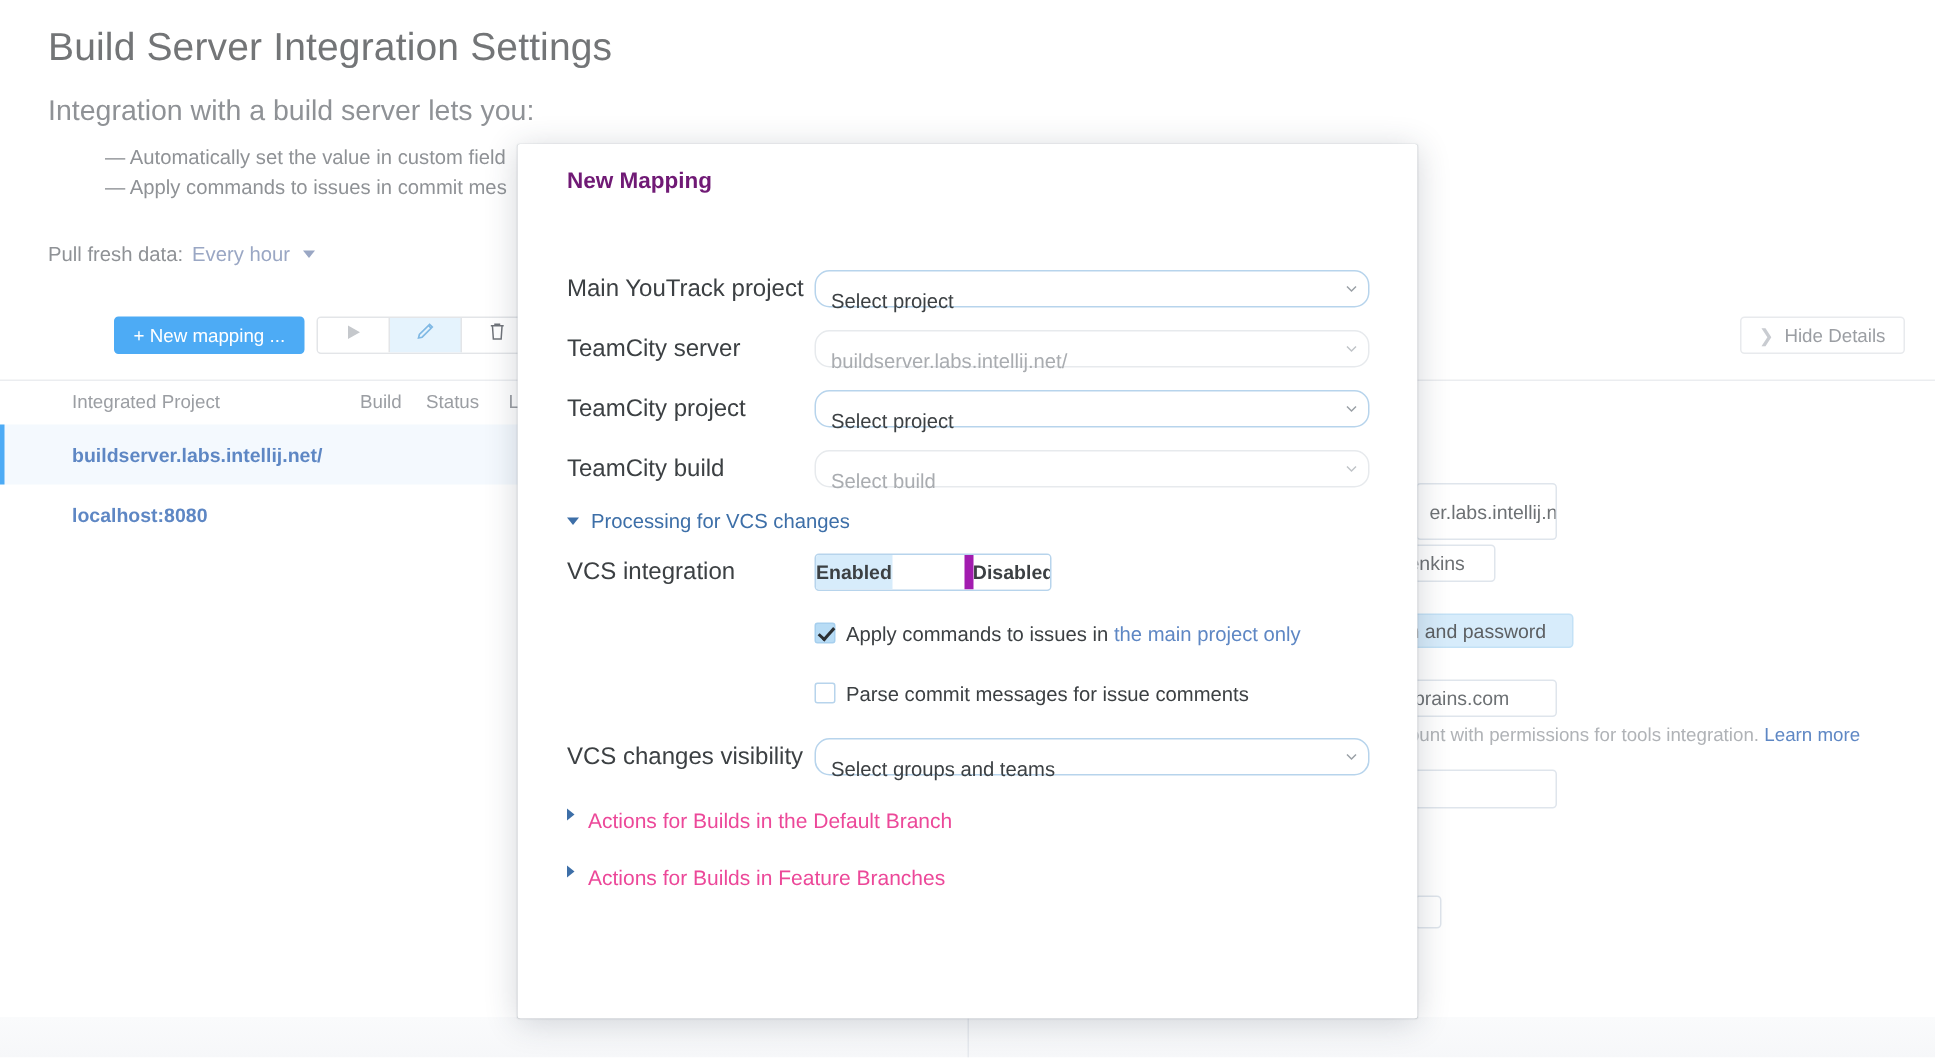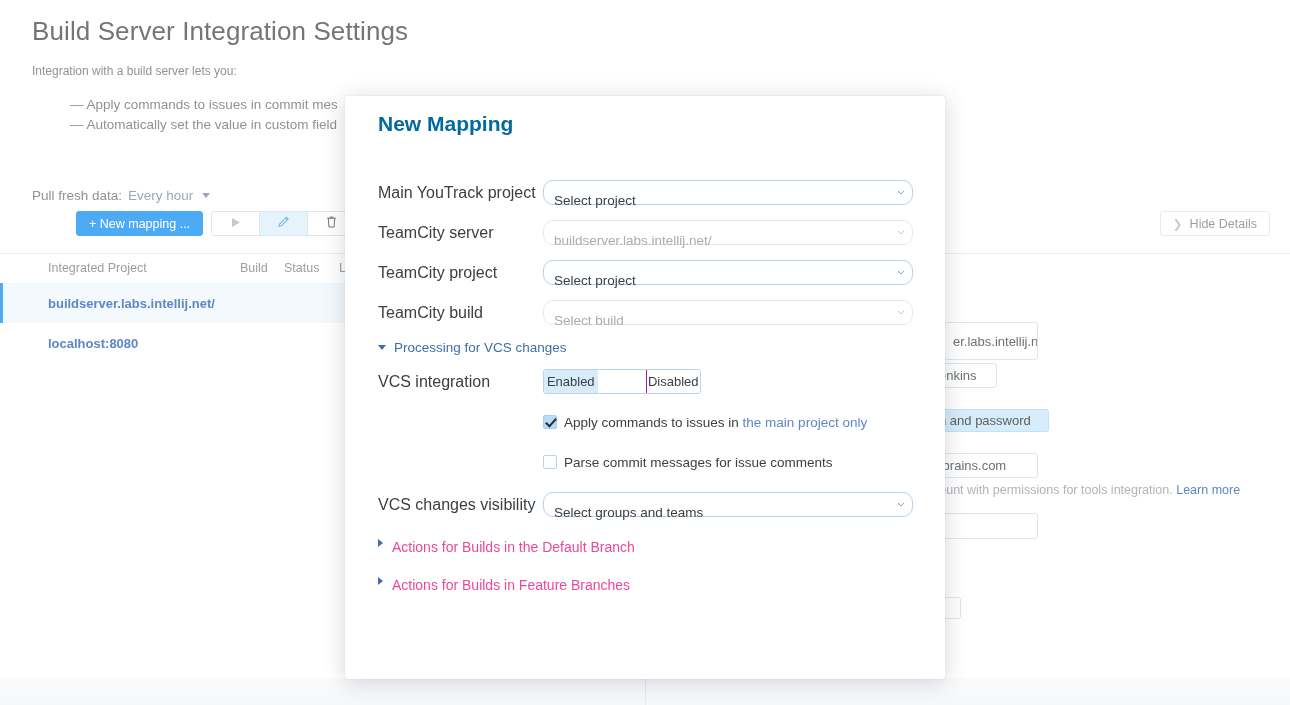"Integration with a build server" .intro { font-size: 12px -> 19px }
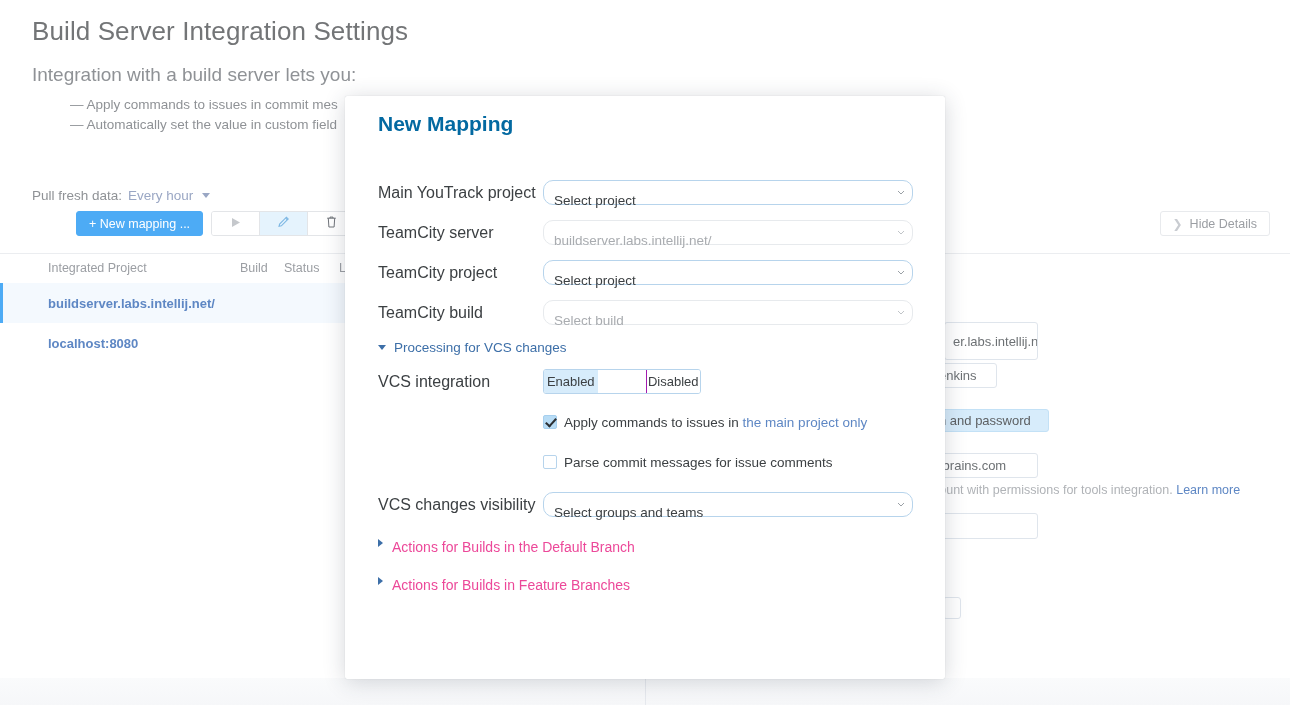"— Apply commands to issues" div.bullet { order: before "— Automatically set the value" -> after "— Automatically set the value" }
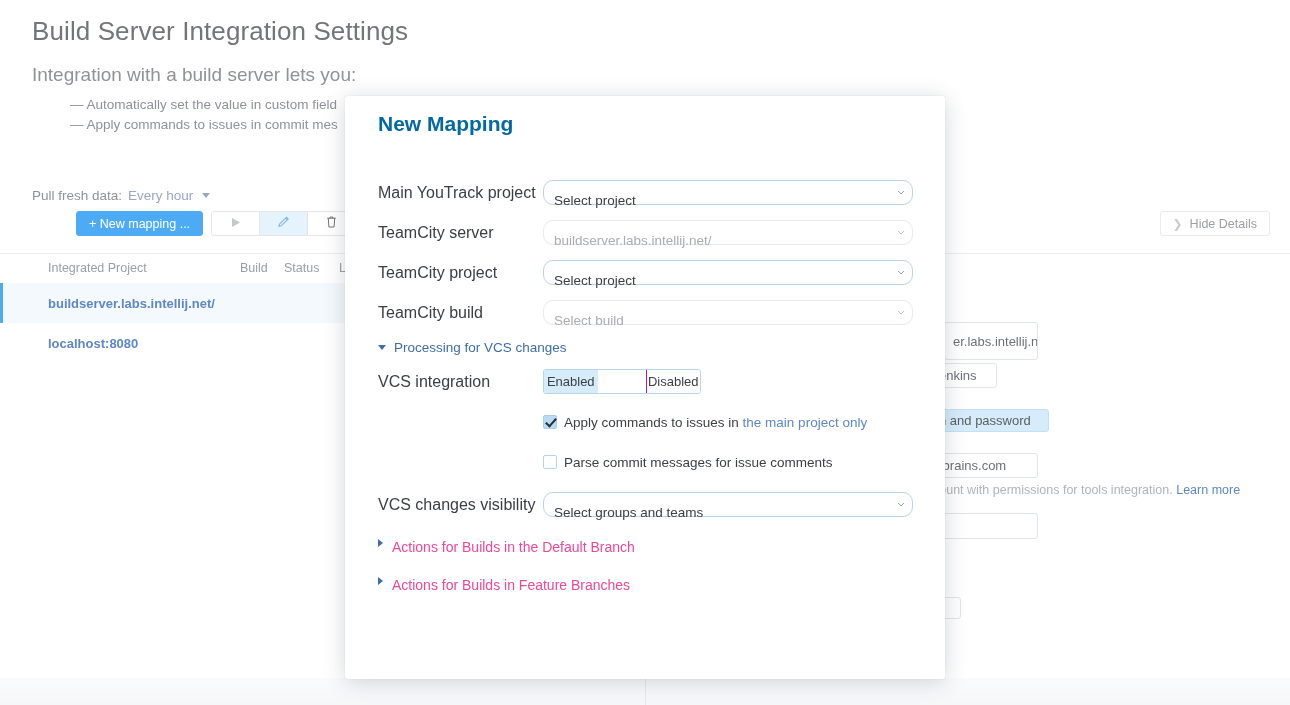"New Mapping" .modal-title { color: #0369a1 -> #701a75; font-size: 21px -> 15px }
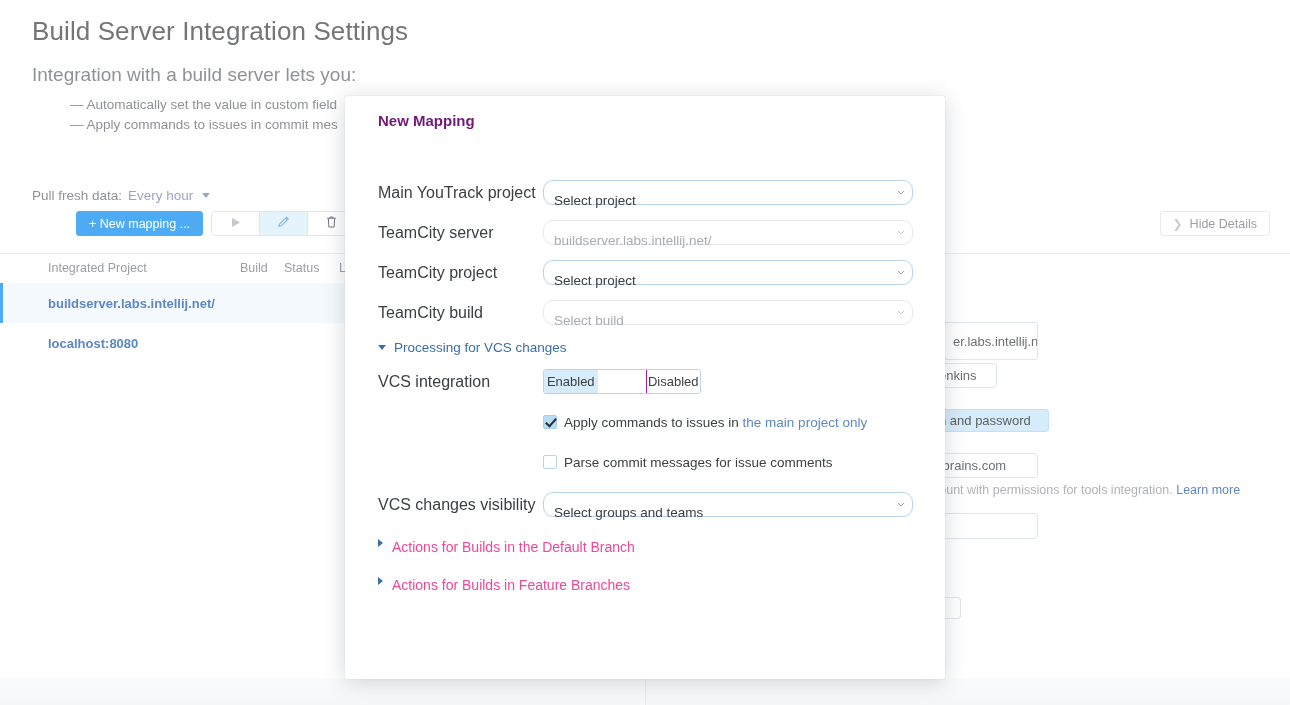"Pull fresh data:" .pull-row { top: 188px -> 162px }
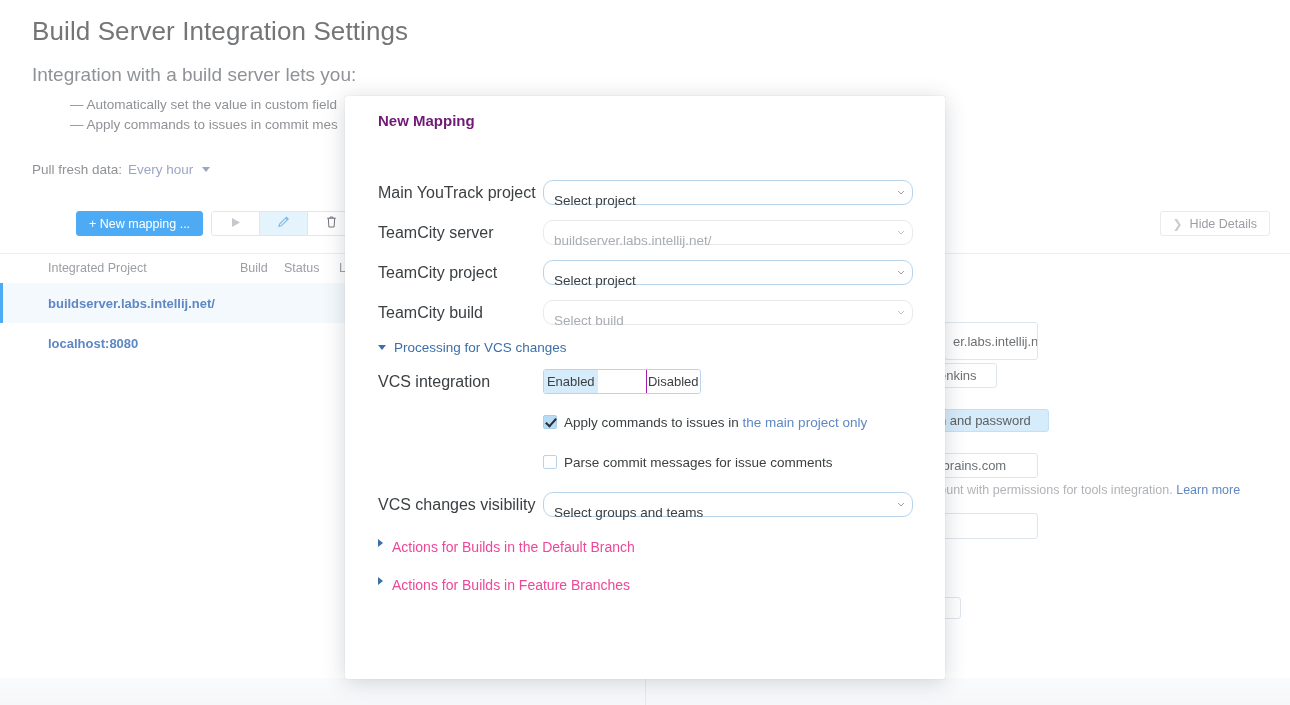"Enabled" .seg { font-weight: none -> bold }
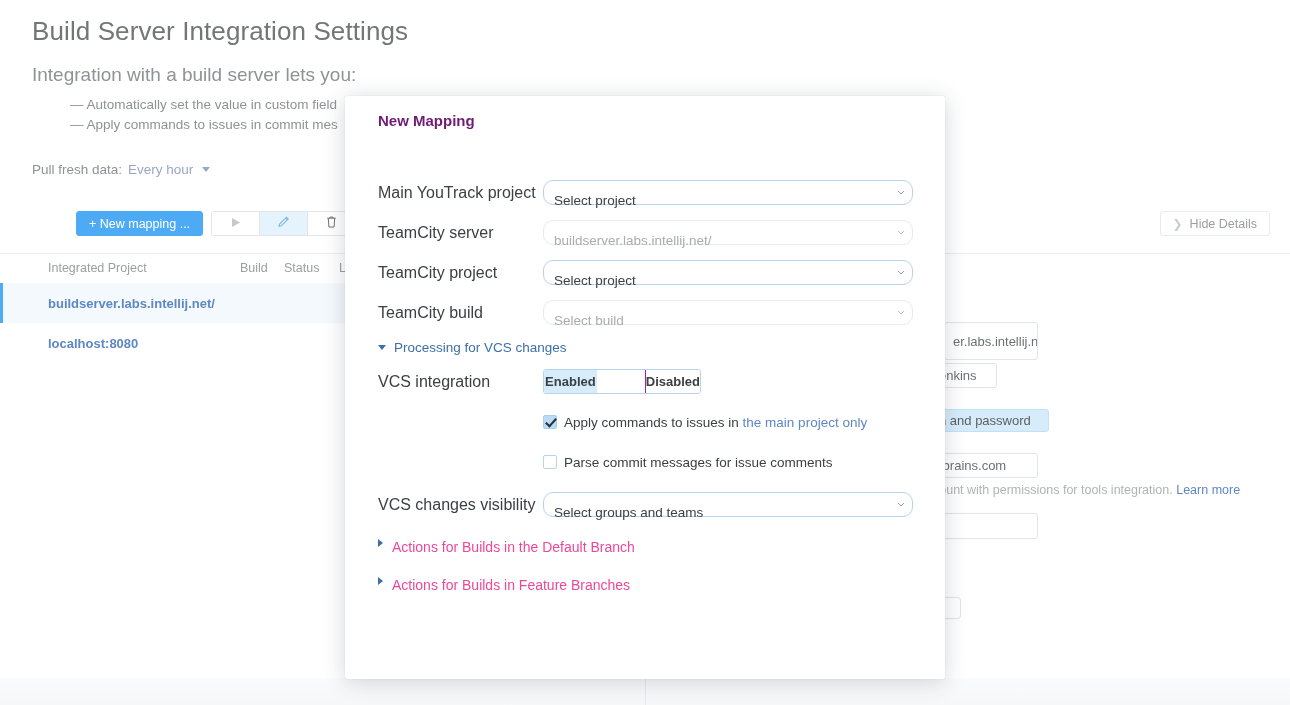"Disabled" .seg-item + .seg-item { border-left: 1px solid #a21caf -> 6px solid #a21caf }
